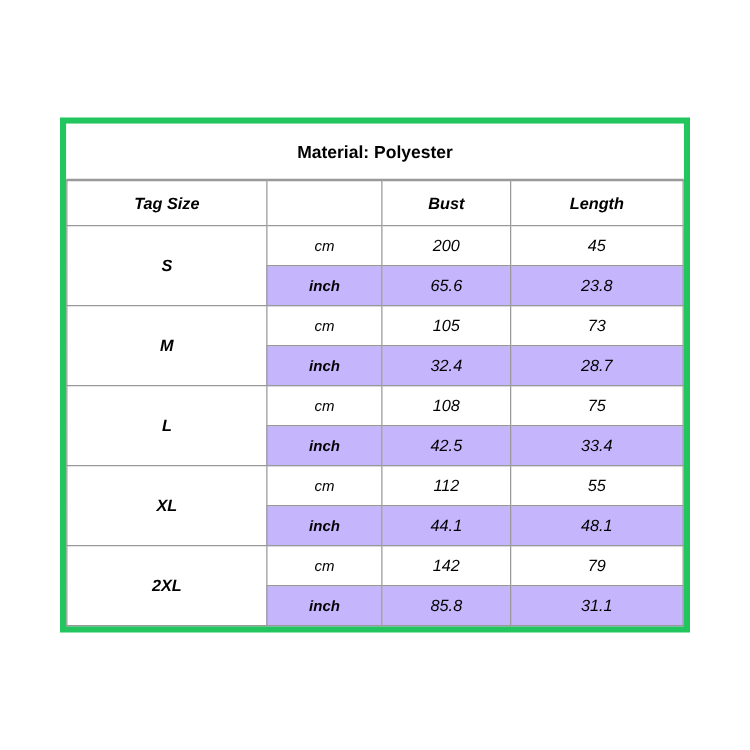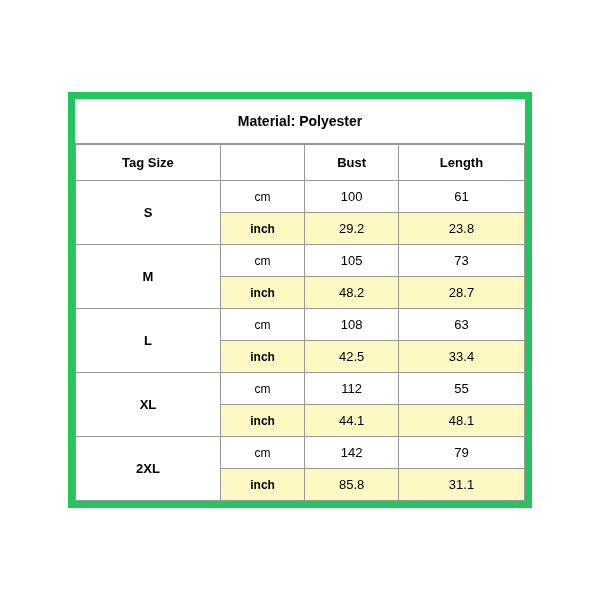"Material: Polyester" .table-wrapper { border: 7px solid #22c55e -> 5px solid #22c55e; width: 464px -> 504px }
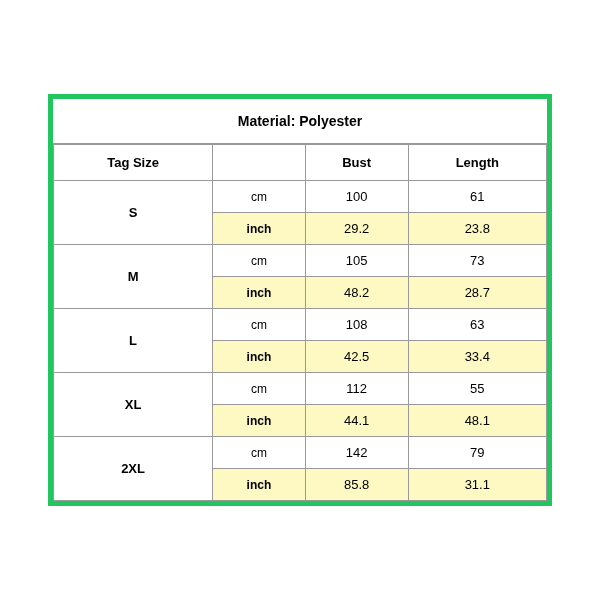"Tag Size" table { font-style: none -> italic }
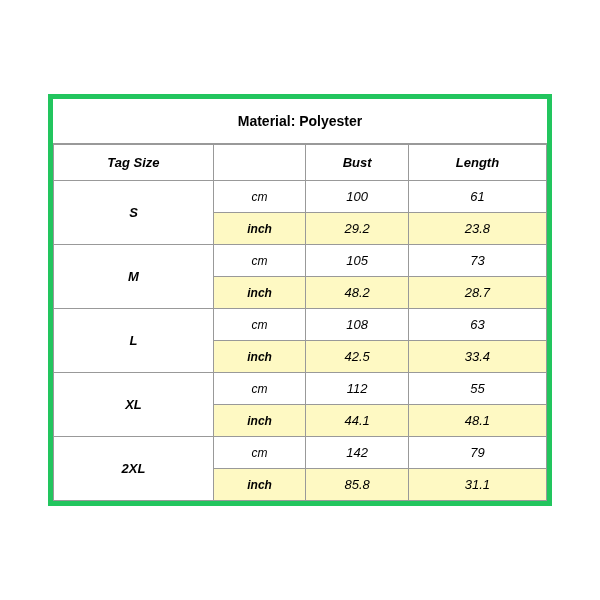"100" td.value-cell { text: 100 -> 200 }
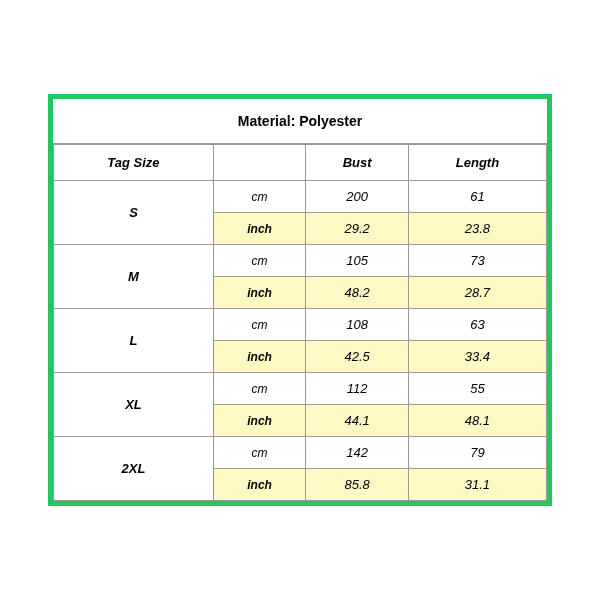"61" td.value-cell { text: 61 -> 45 }
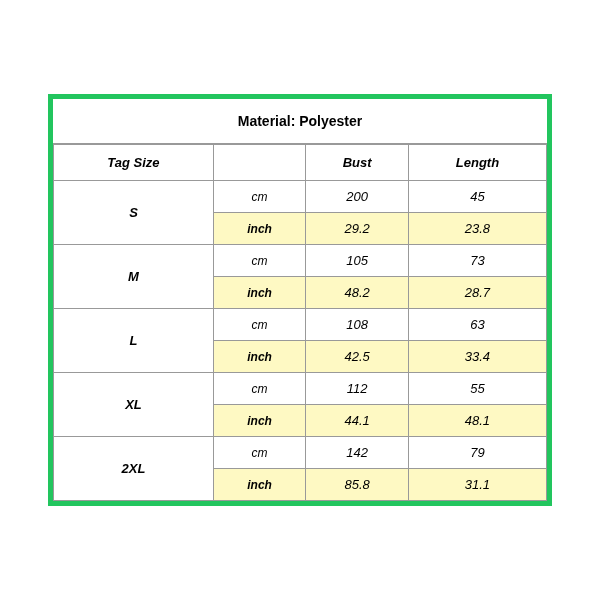"inch" .shaded { background-color: #fef9c3 -> #c4b5fd }
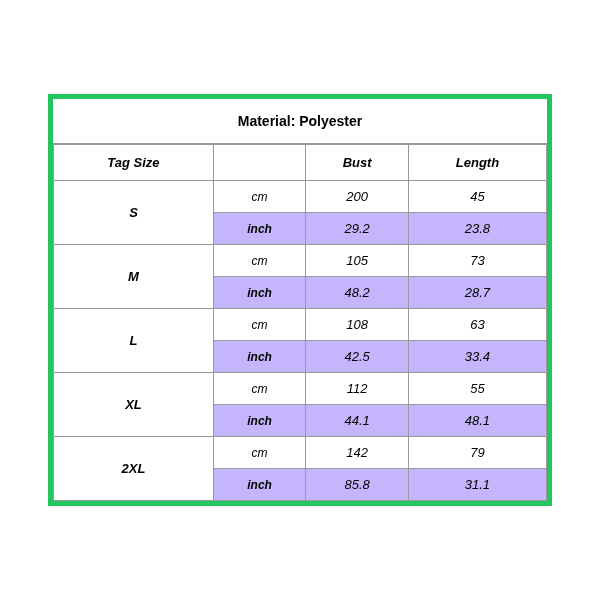"29.2" td.value-cell { text: 29.2 -> 65.6 }
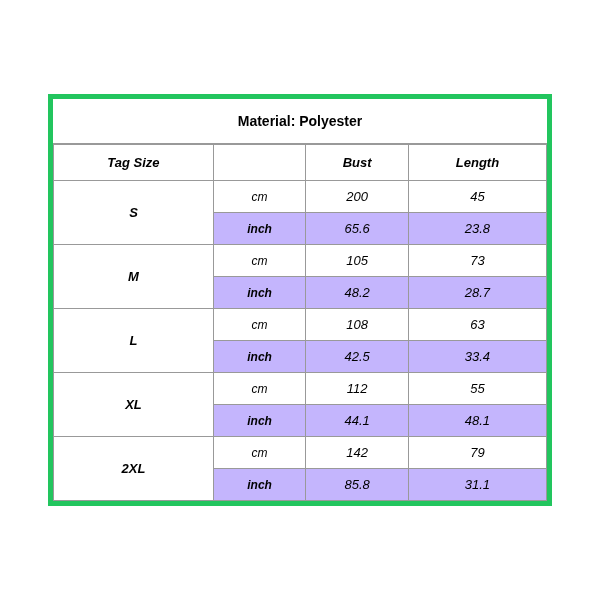"48.2" td.value-cell { text: 48.2 -> 32.4 }
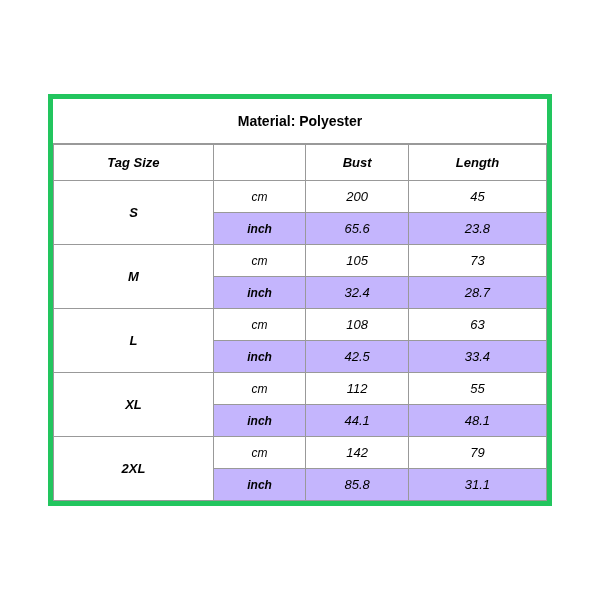"63" td.value-cell { text: 63 -> 75 }
